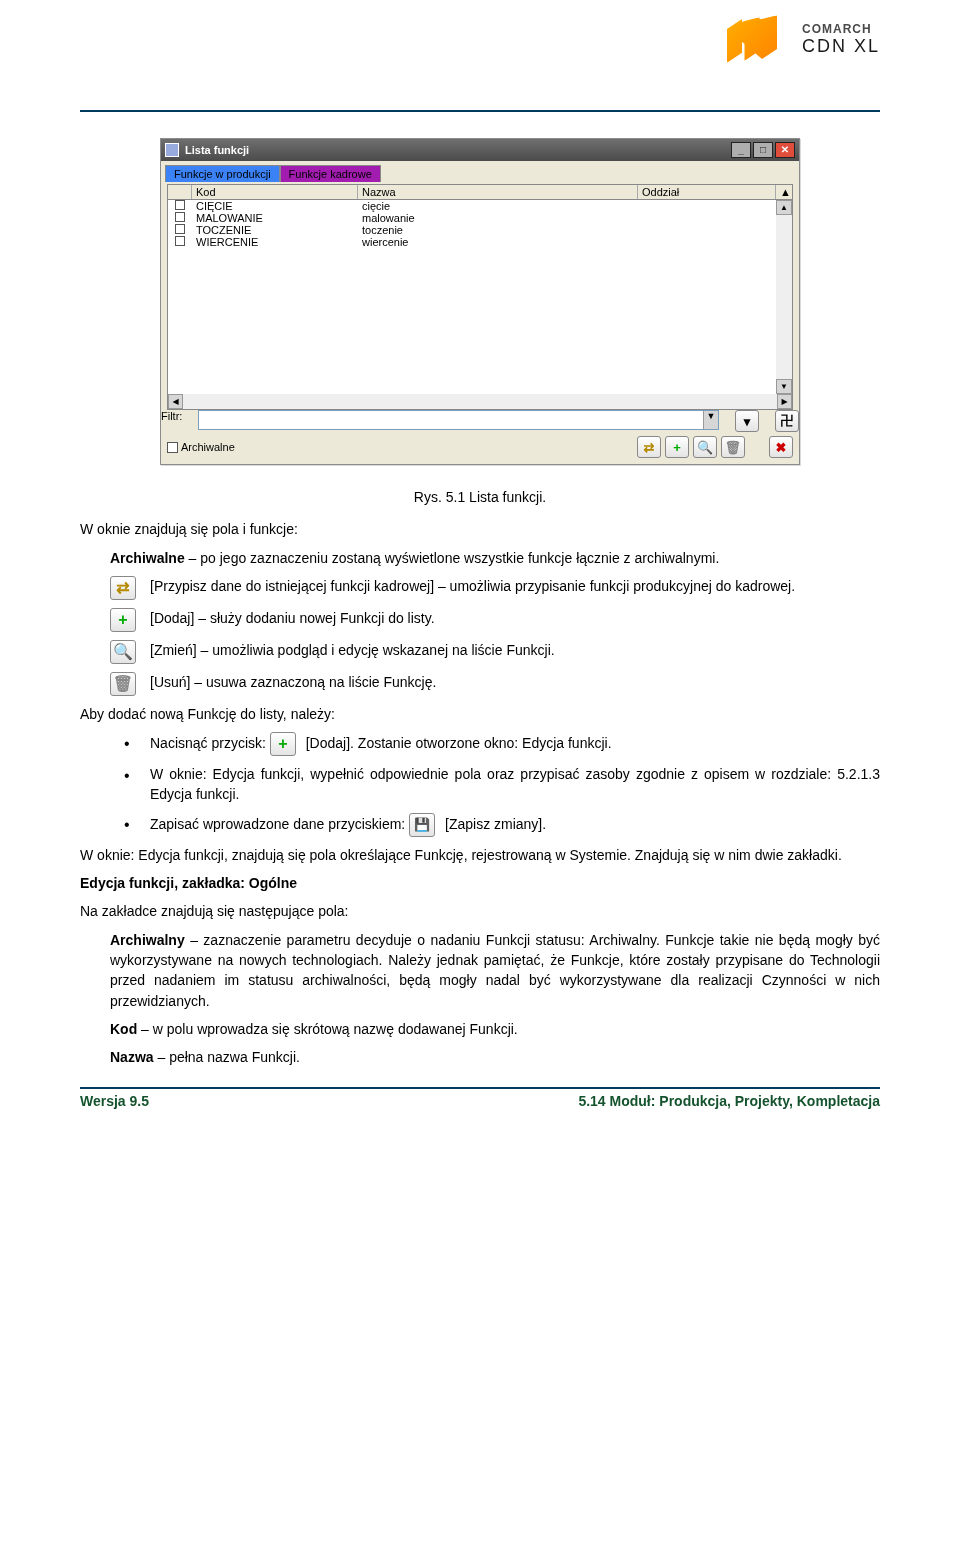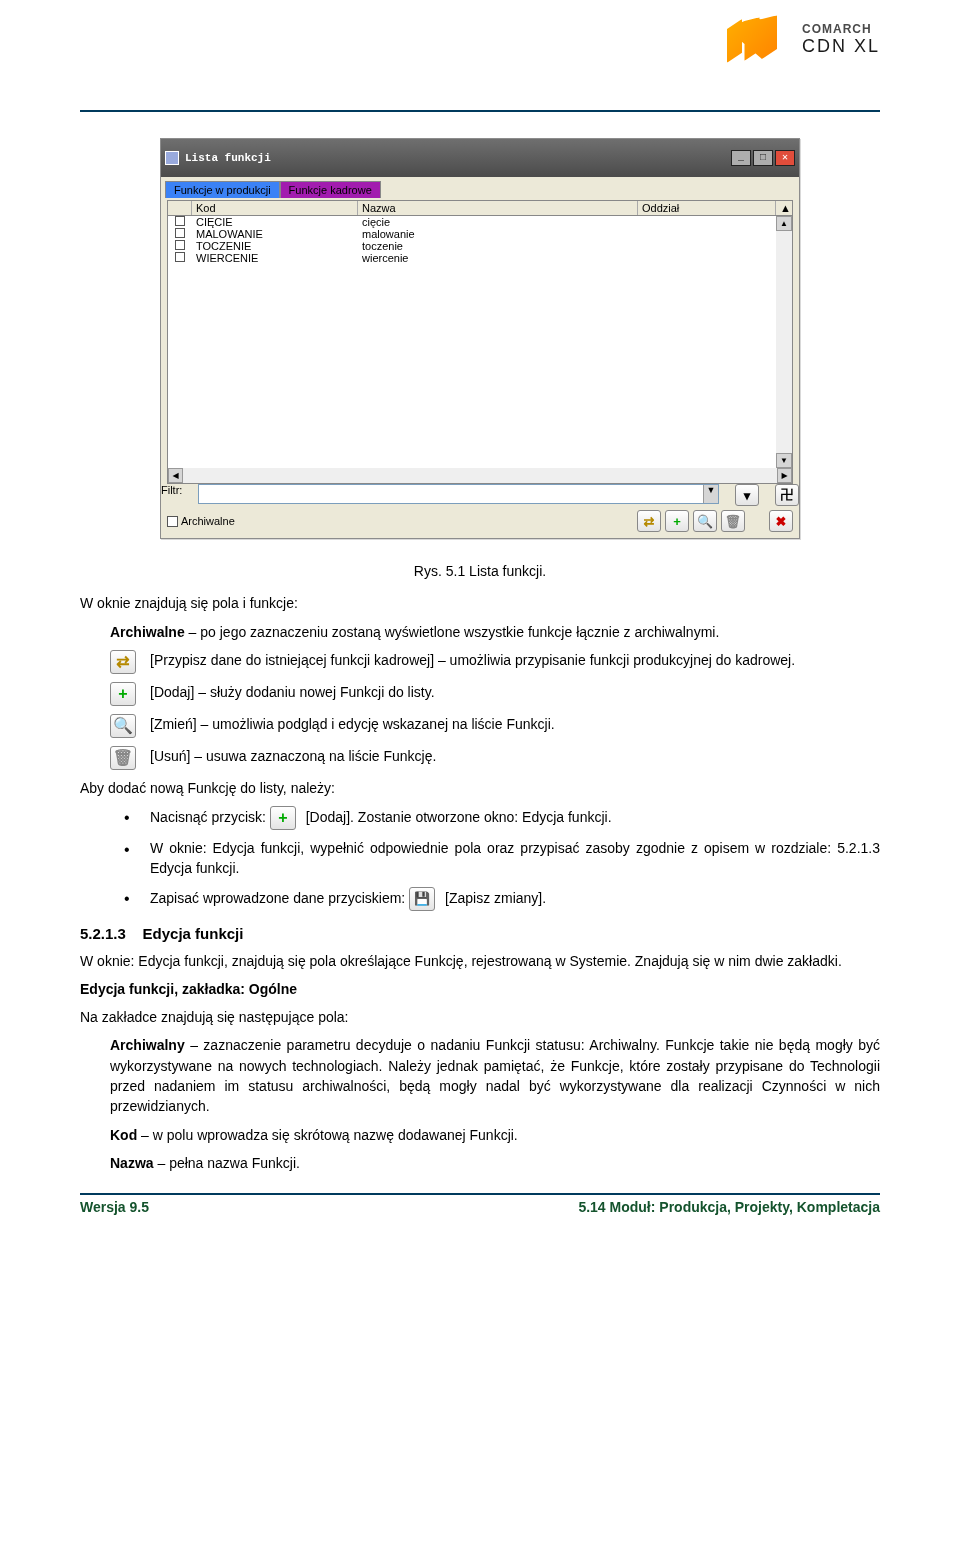"Lista funkcji" .titlebar { font-family: Liberation Mono, monospace -> none; height: 38px -> 22px }
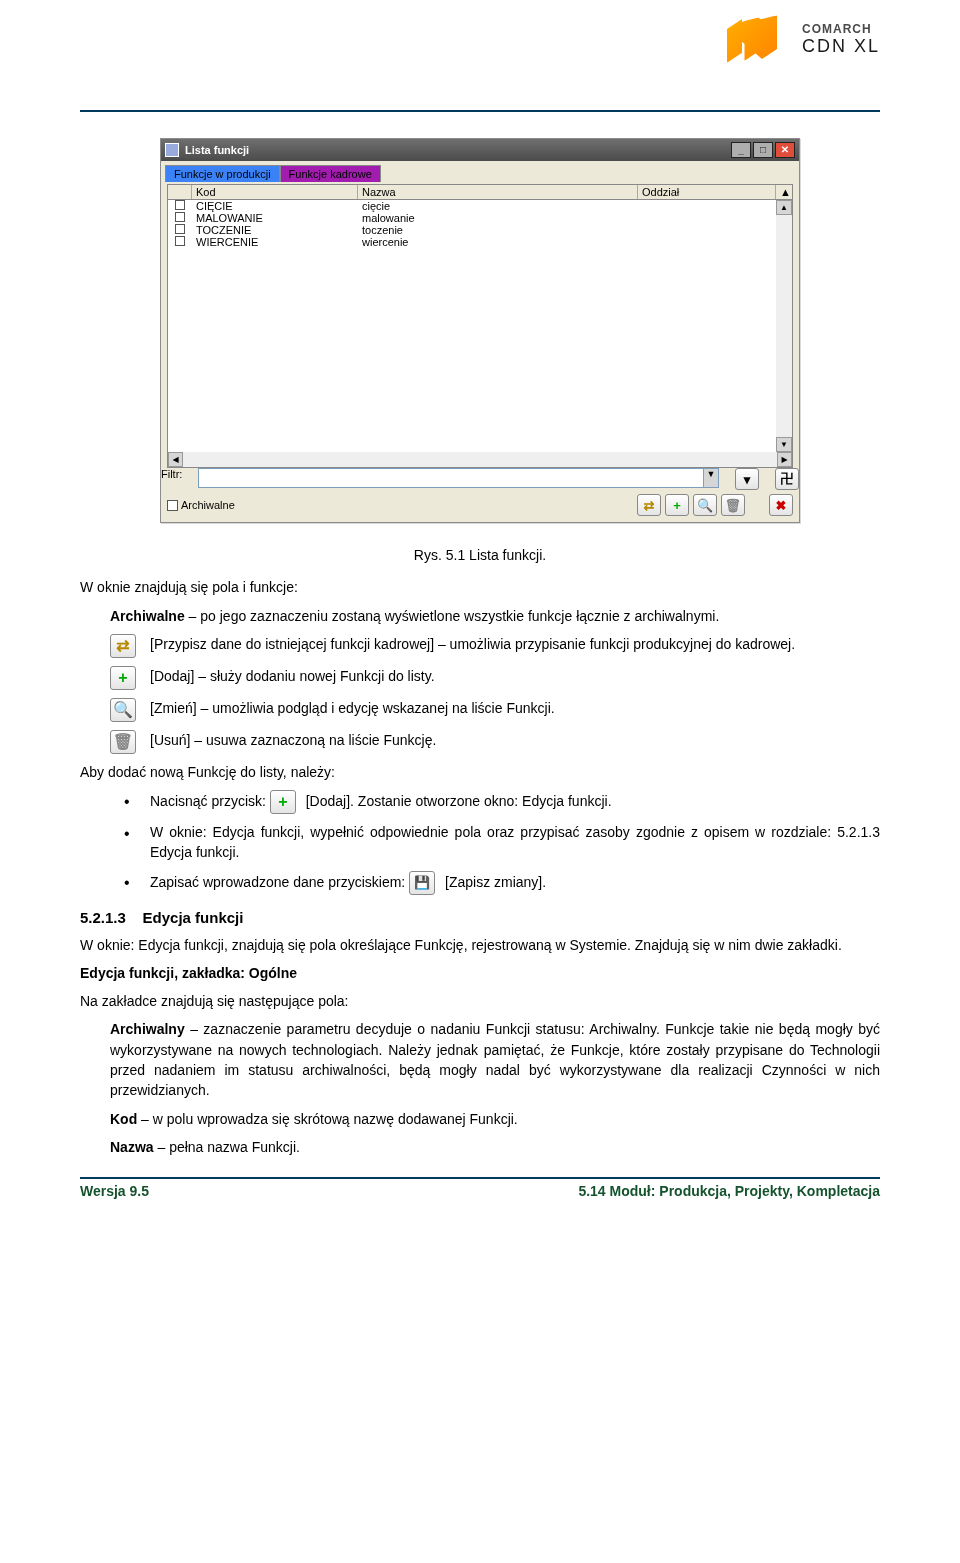"CIĘCIE" .tbody { height: 252px -> 194px }
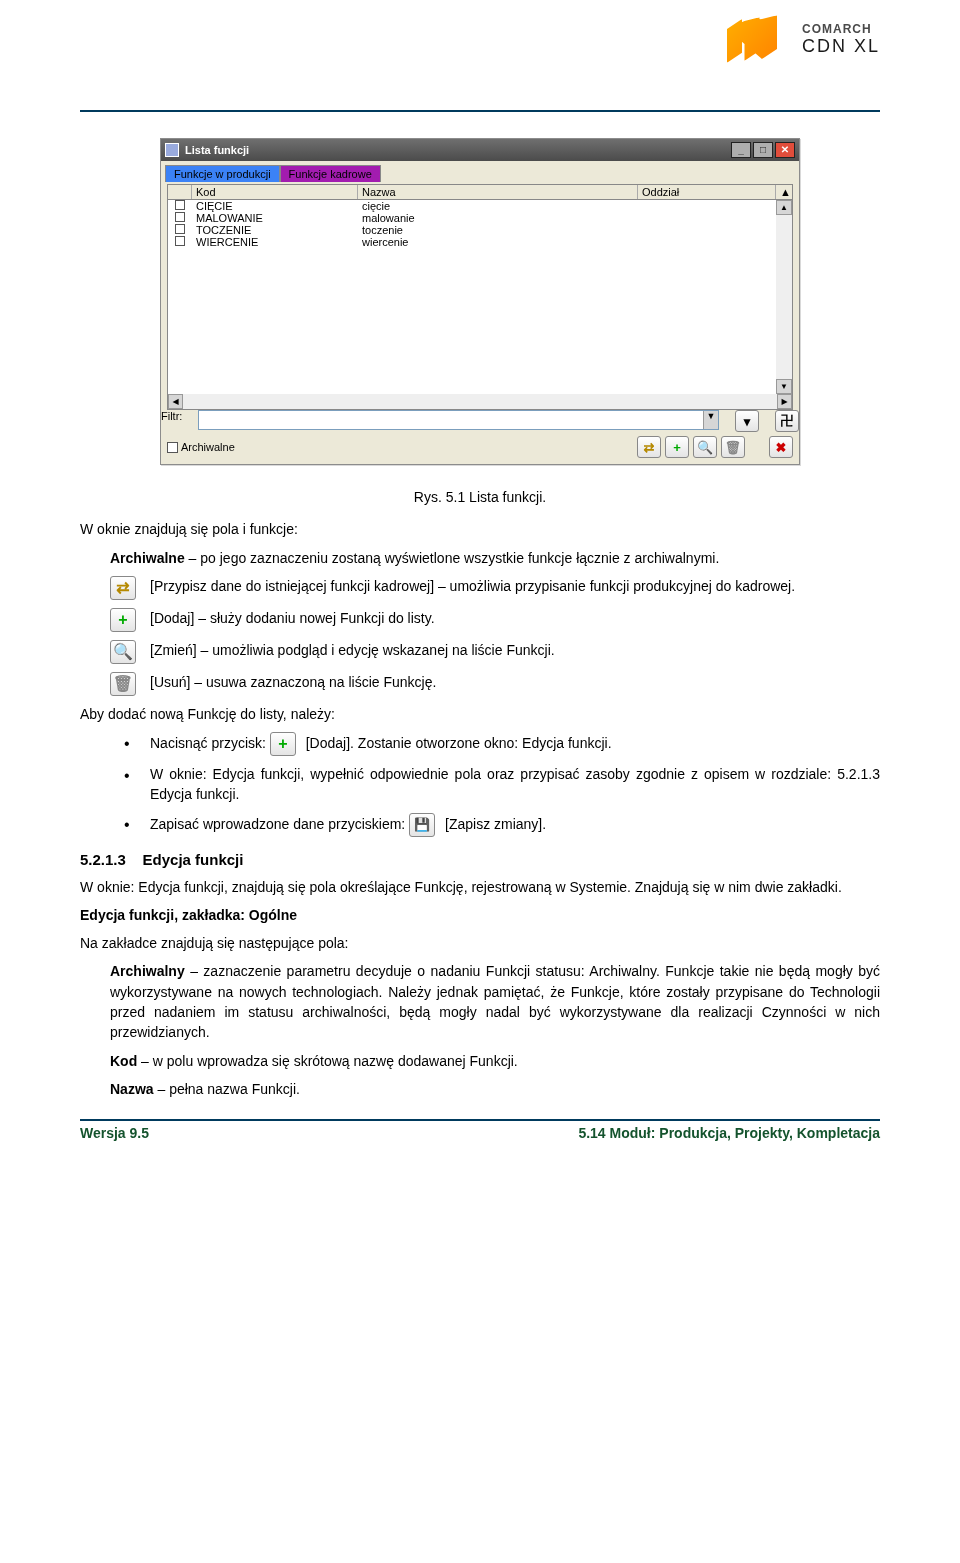"5.2.1.3 Edycja funkcji" h3.section { html: <h3> <span>5.2.1.3</span>&nbsp;&nbsp;&nbsp; <span>Edycja funkcji</span> </h3> -> none }
